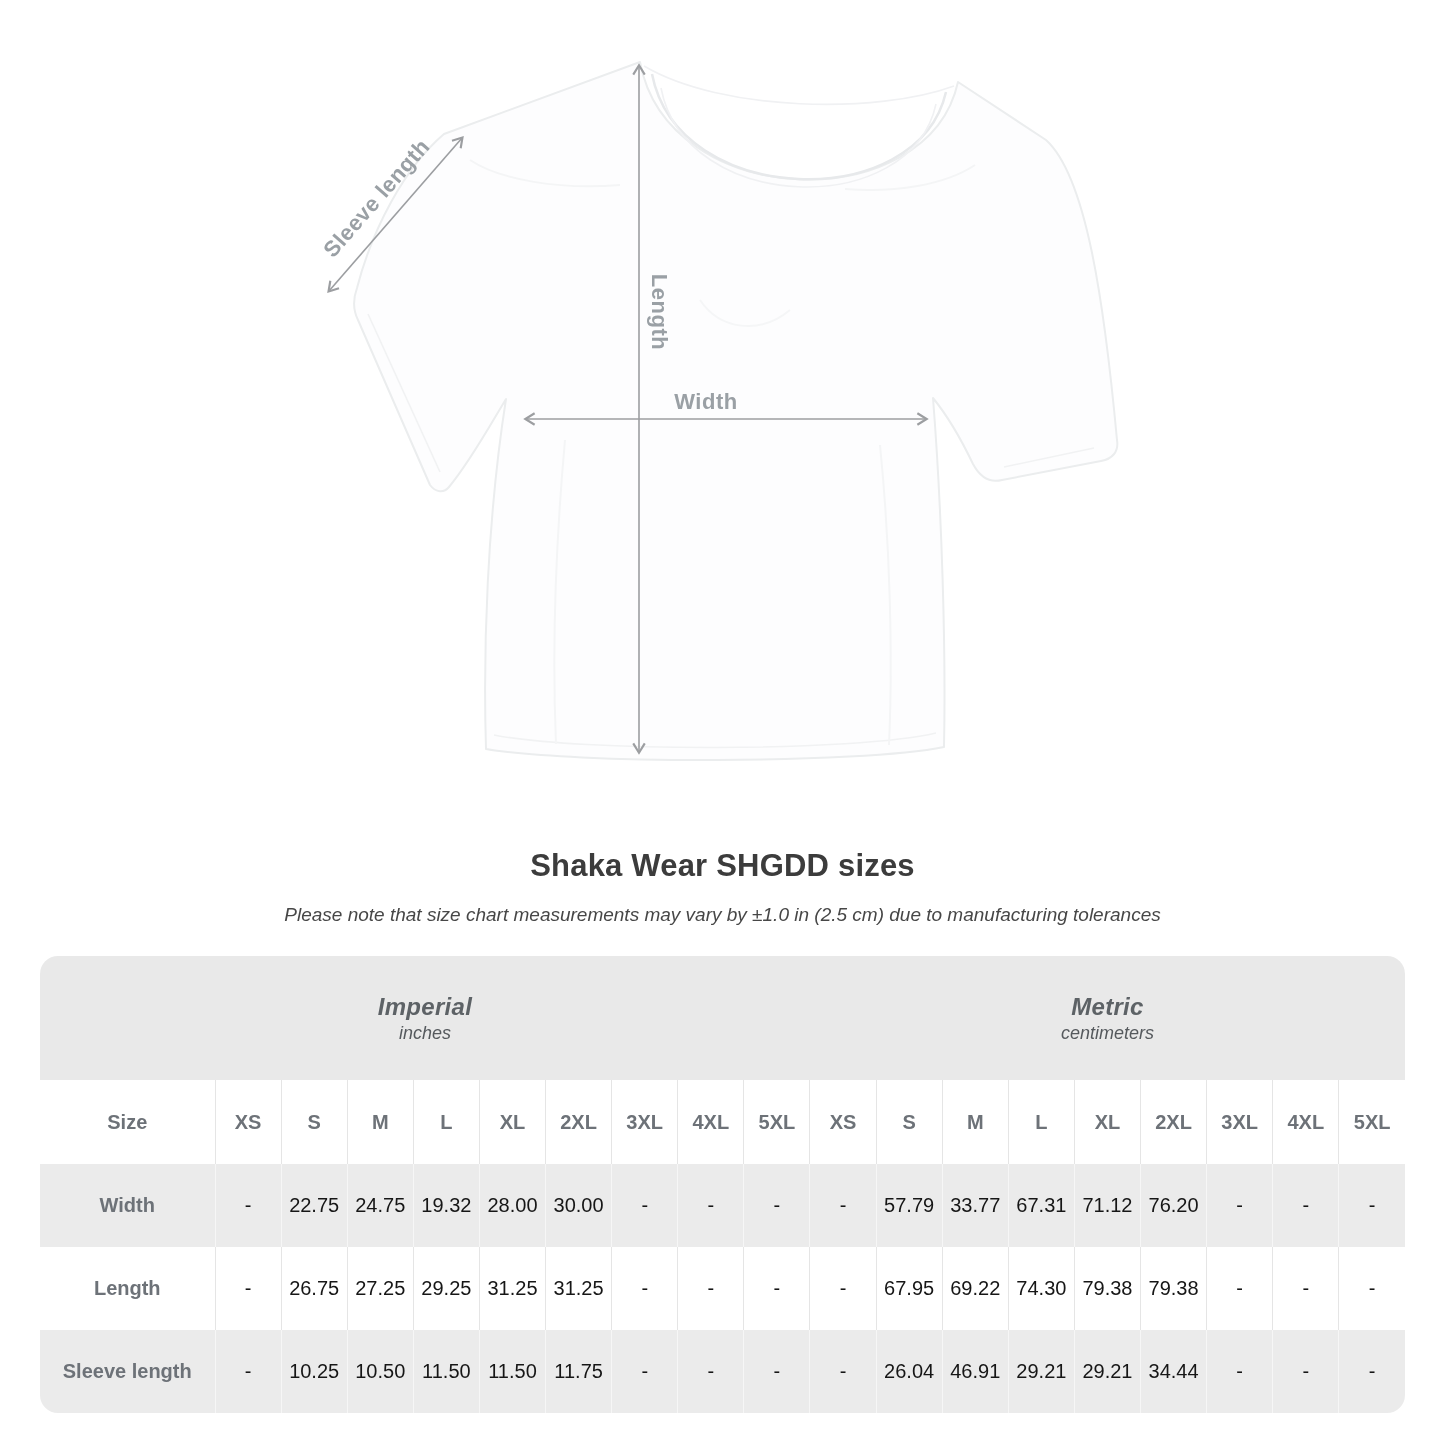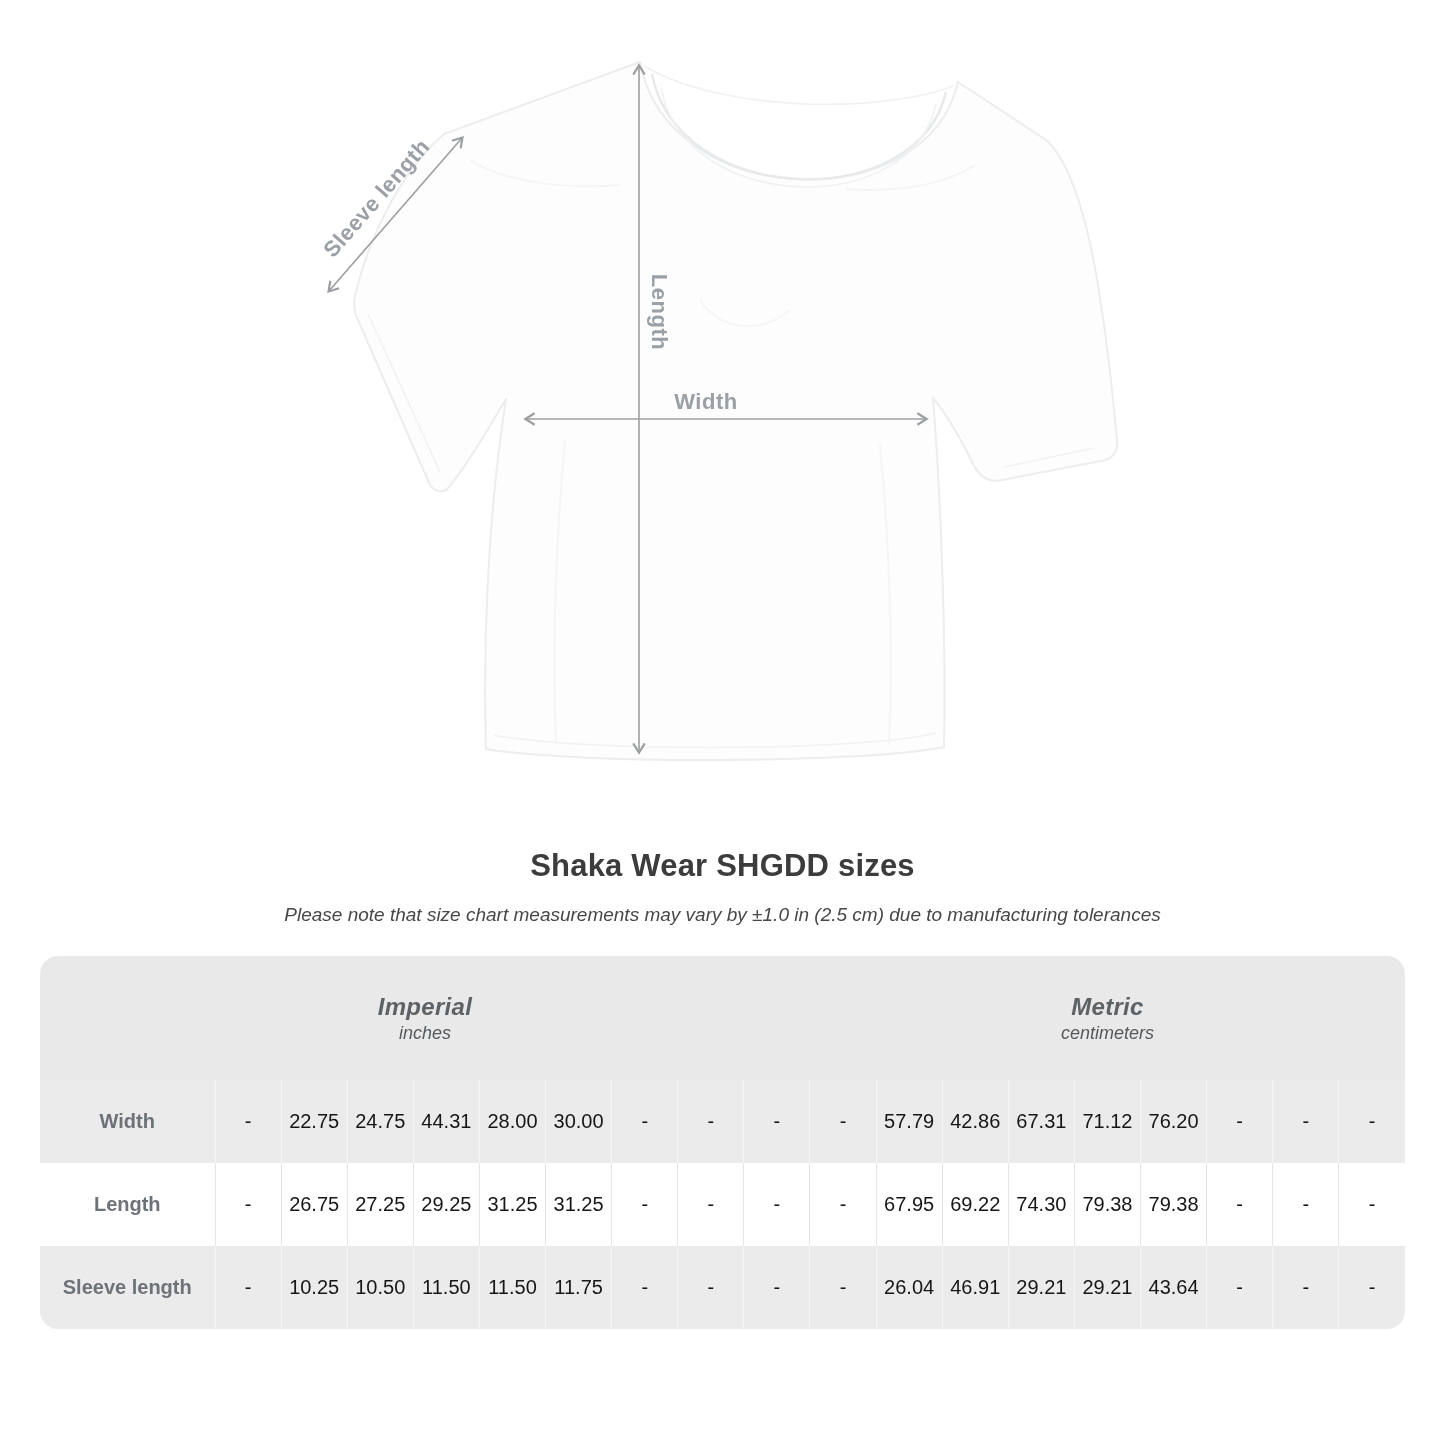"Size" tr.head-row { html: none -> <tr> <td>Size</td> <td>XS</td> <td>S</td> <td>M</td> <td>L</td> <td>XL</td> <td>2XL</td> <td>3XL</td> <td>4XL</td> <td>5XL</td> <td>XS</td> <td>S</td> <td>M</td> <td>L</td> <td>XL</td> <td>2XL</td> <td>3XL</td> <td>4XL</td> <td>5XL</td> </tr> }
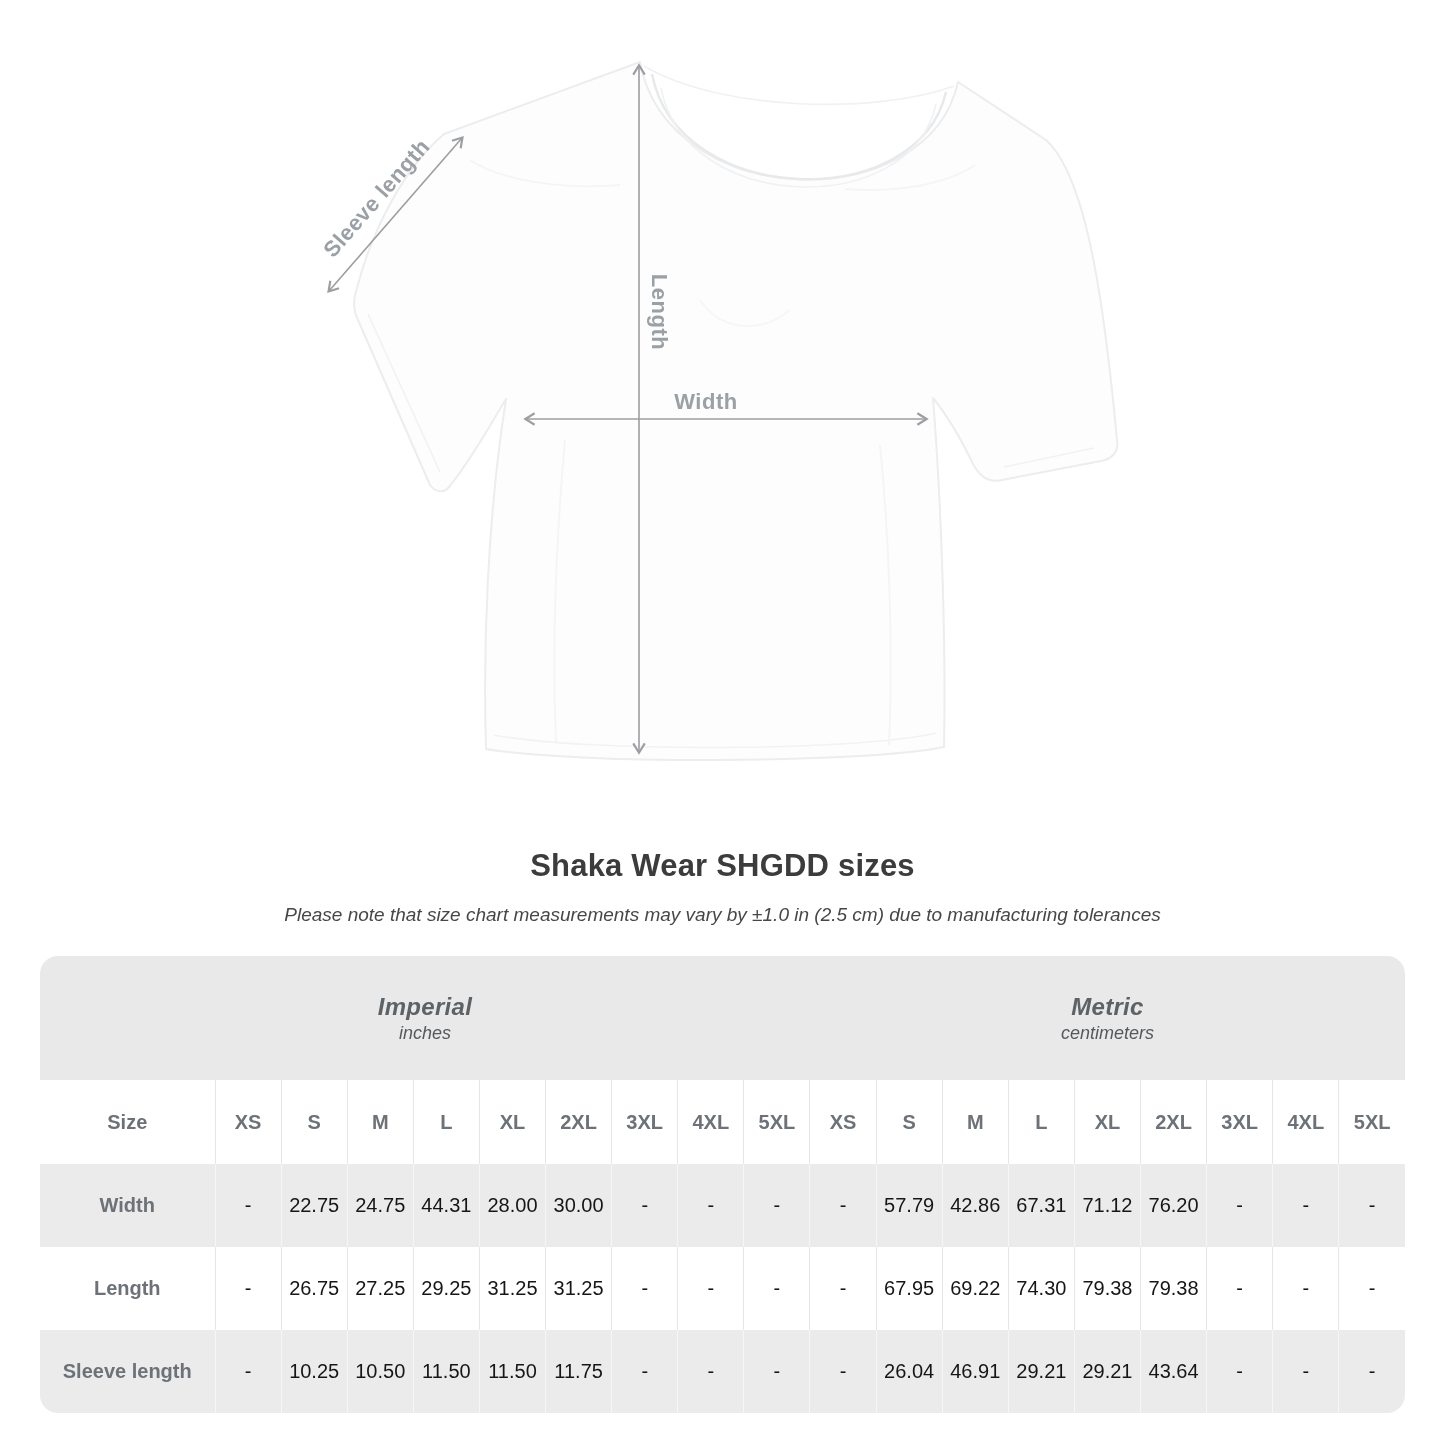"44.31" td.val { text: 44.31 -> 19.32 }
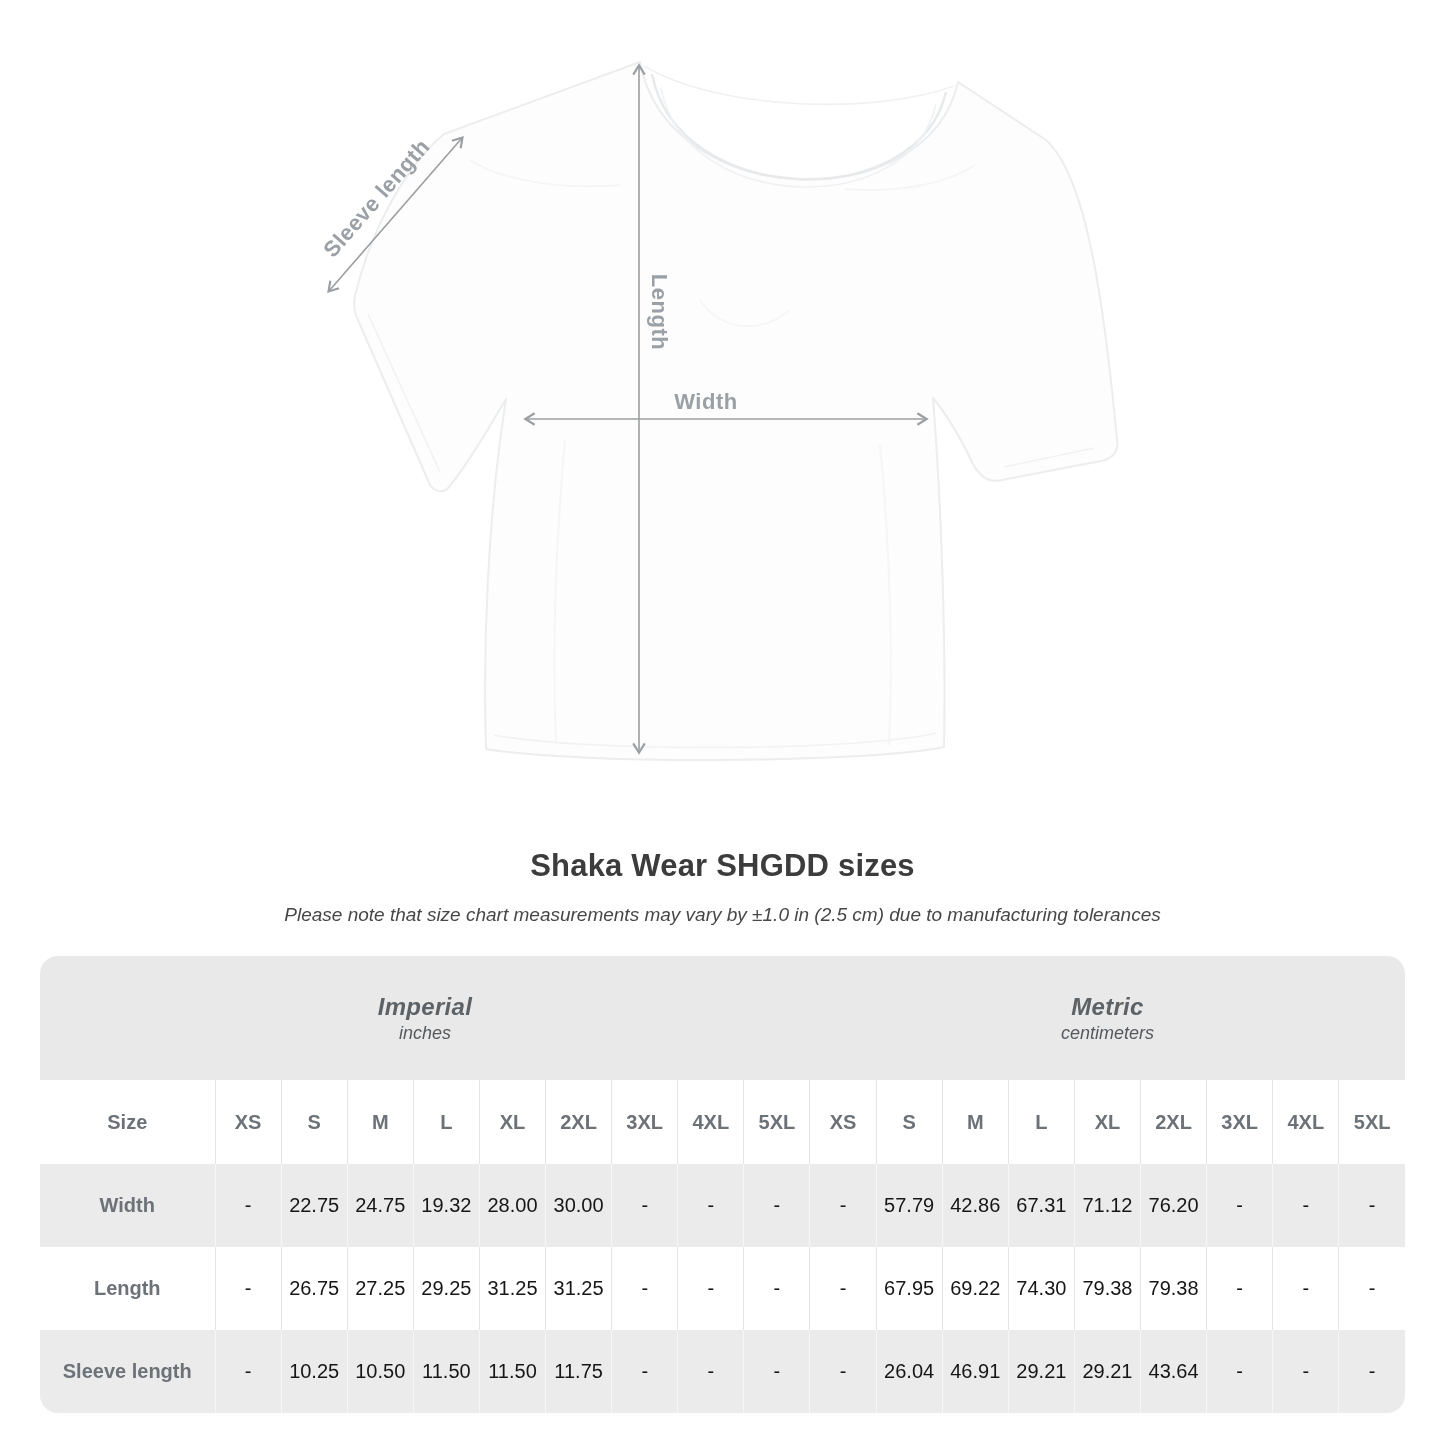"42.86" td.val { text: 42.86 -> 33.77 }
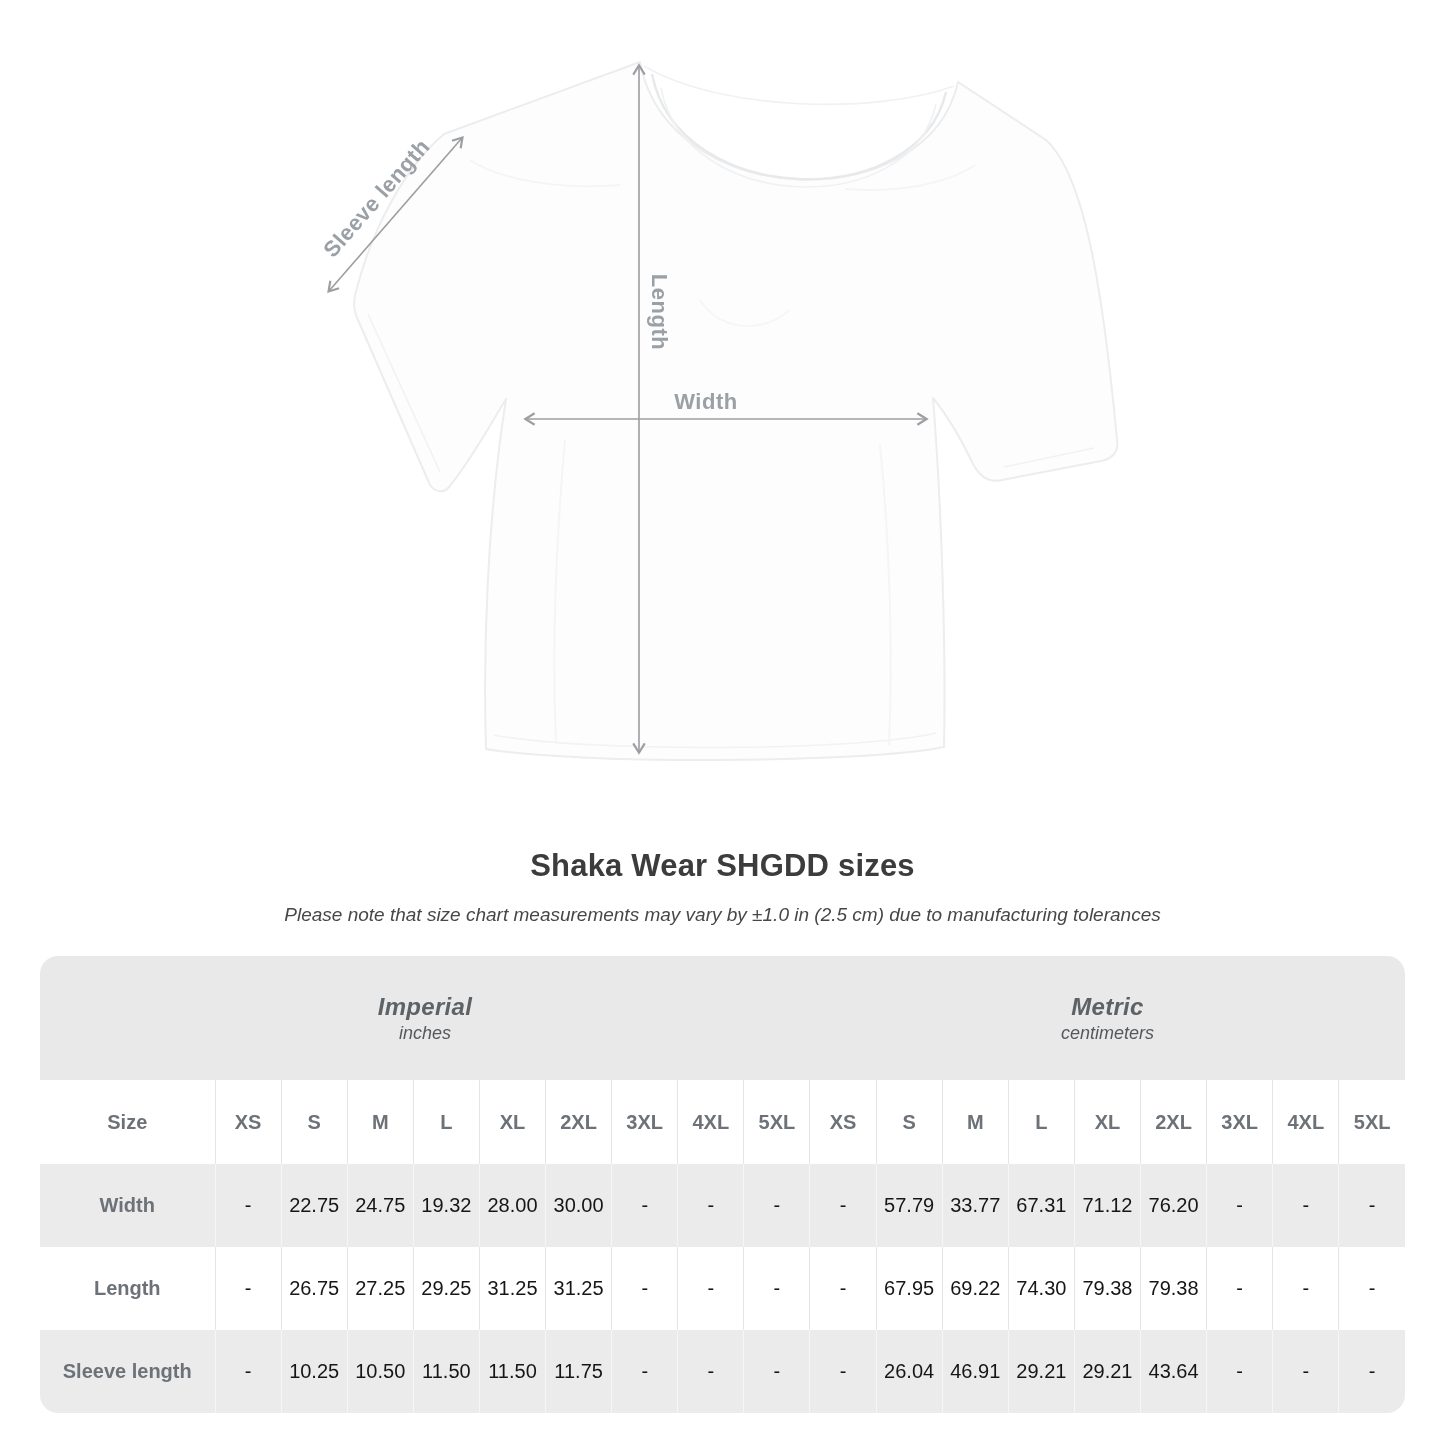"43.64" td.val { text: 43.64 -> 34.44 }
